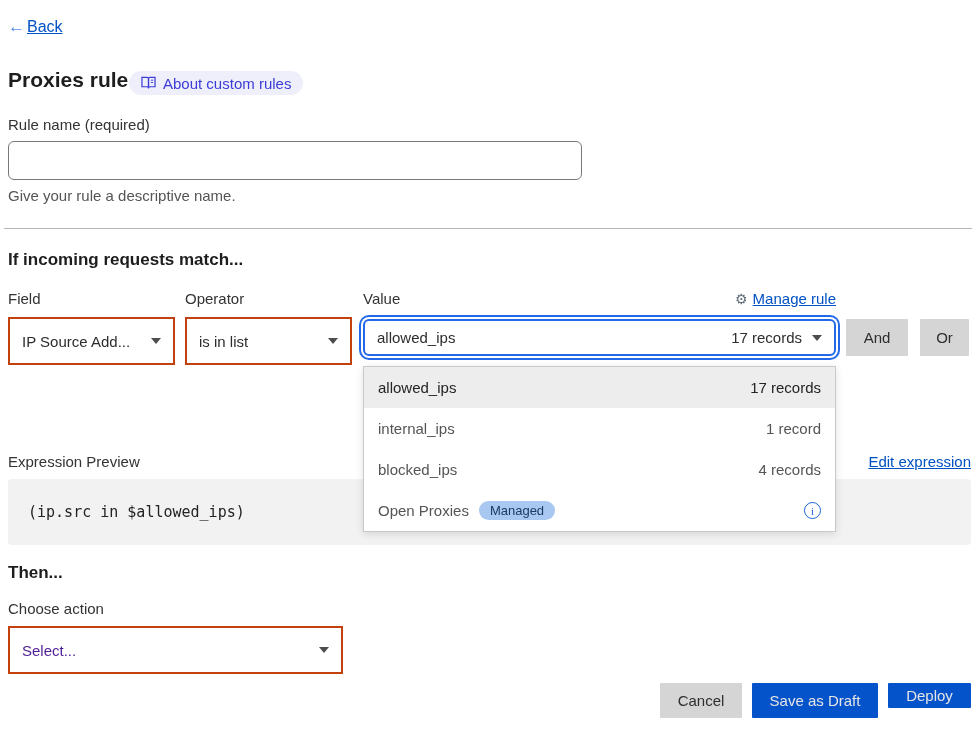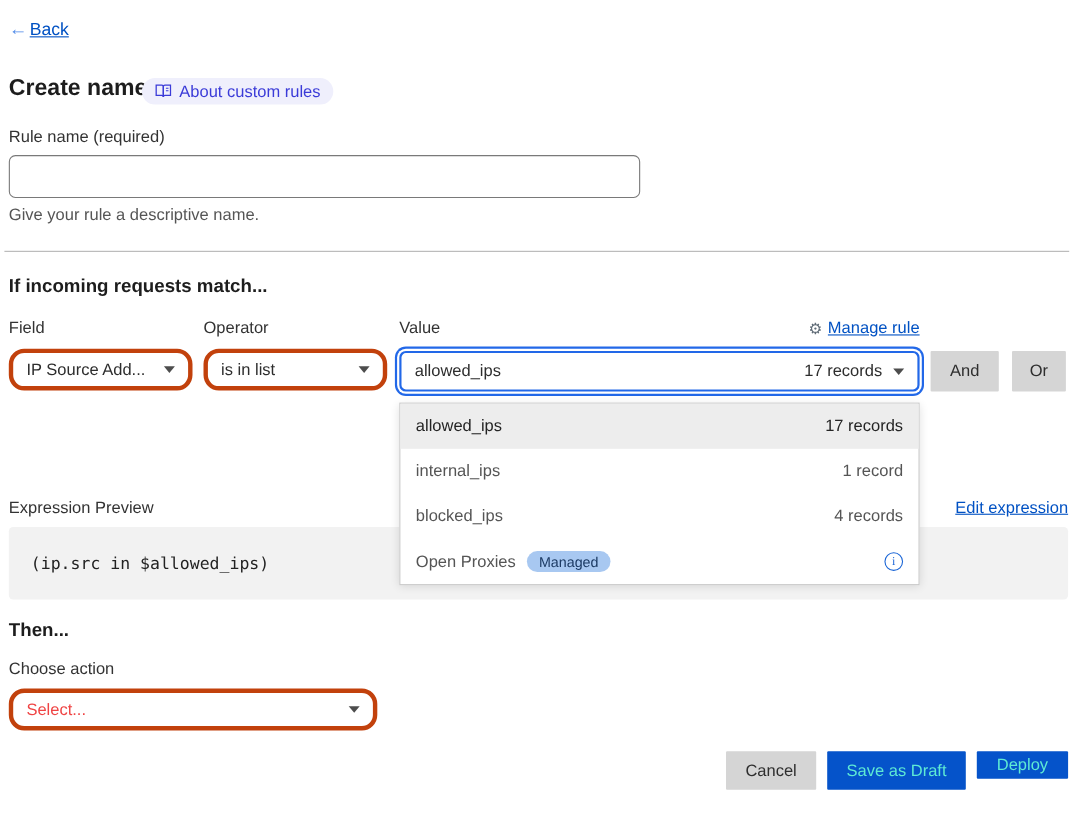"Create name" h1.title { text: Create name -> Proxies rule }
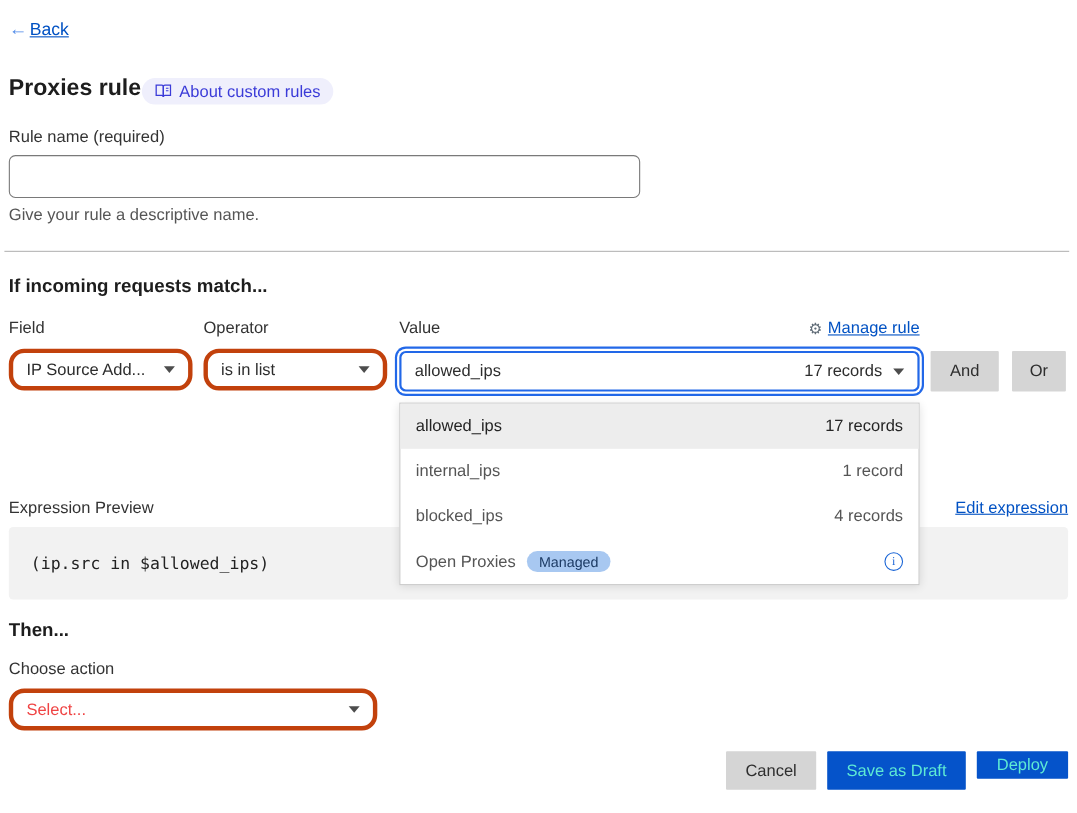"IP Source Add..." .sel { border: 4px solid #c2410c -> 2px solid #c2410c; border-radius: 14px -> 0; height: 38px -> 48px }
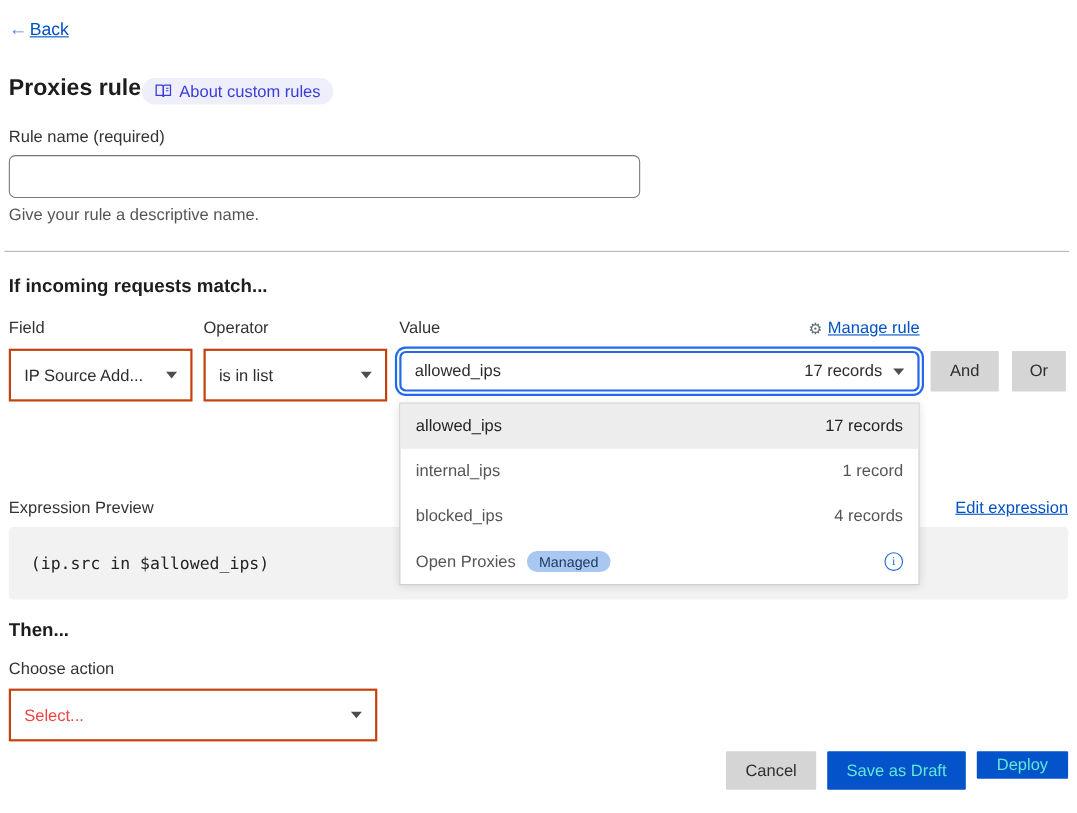"Select..." .action-select .placeholder { color: #ef4444 -> #4c1d95 }
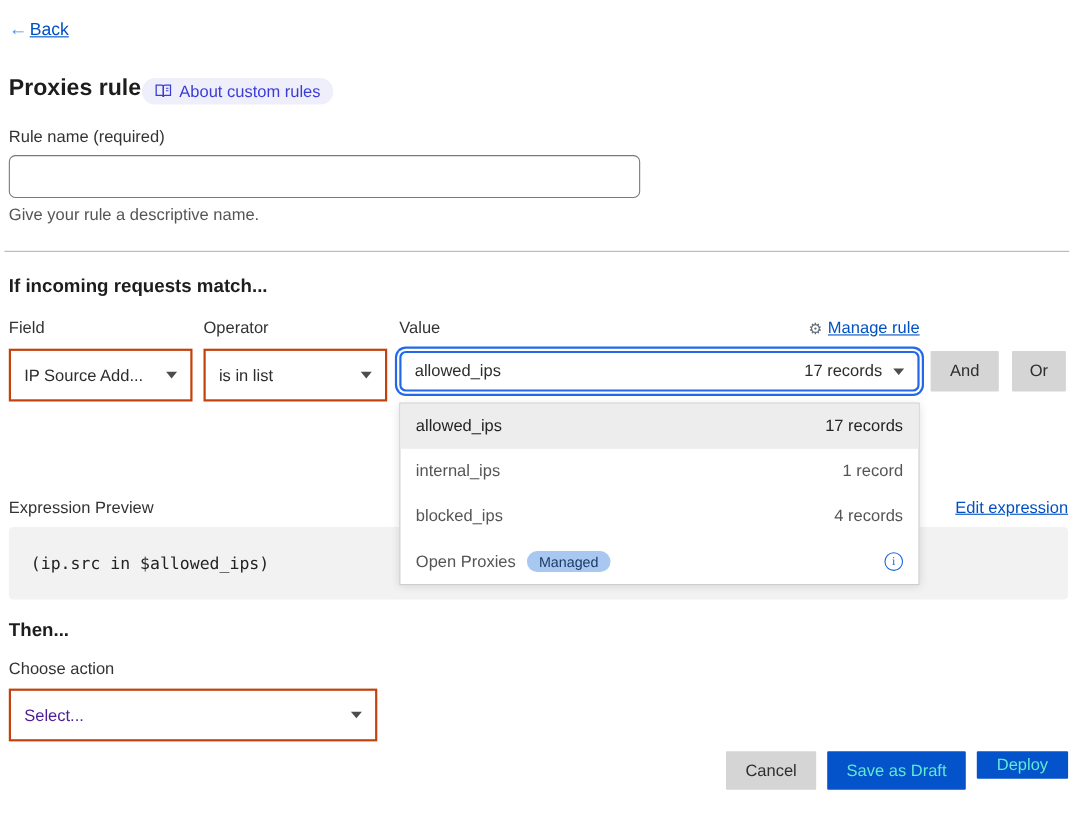"Save as Draft" .btn-blue { color: #5eead4 -> #e5e5e5 }
